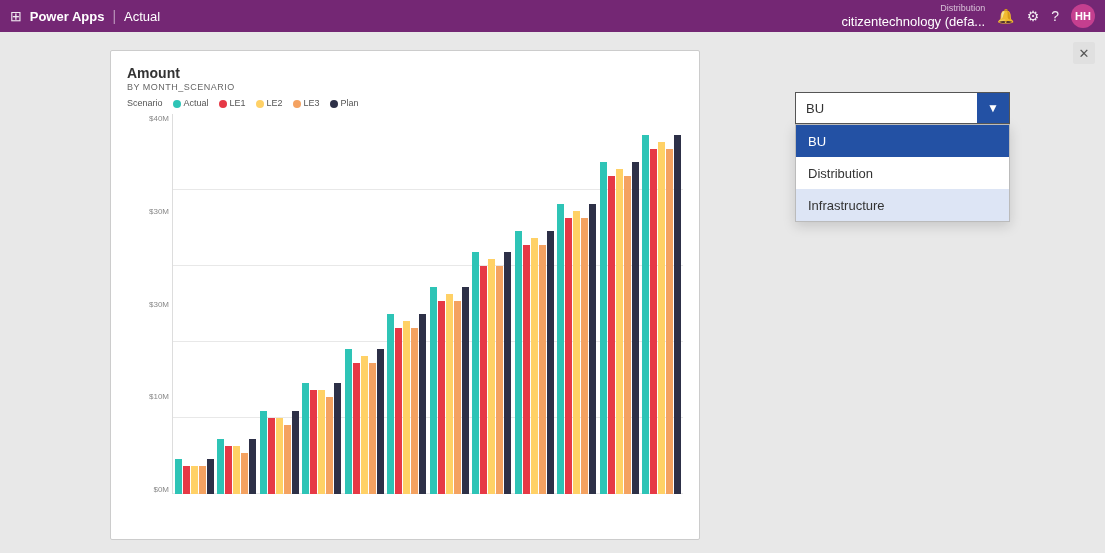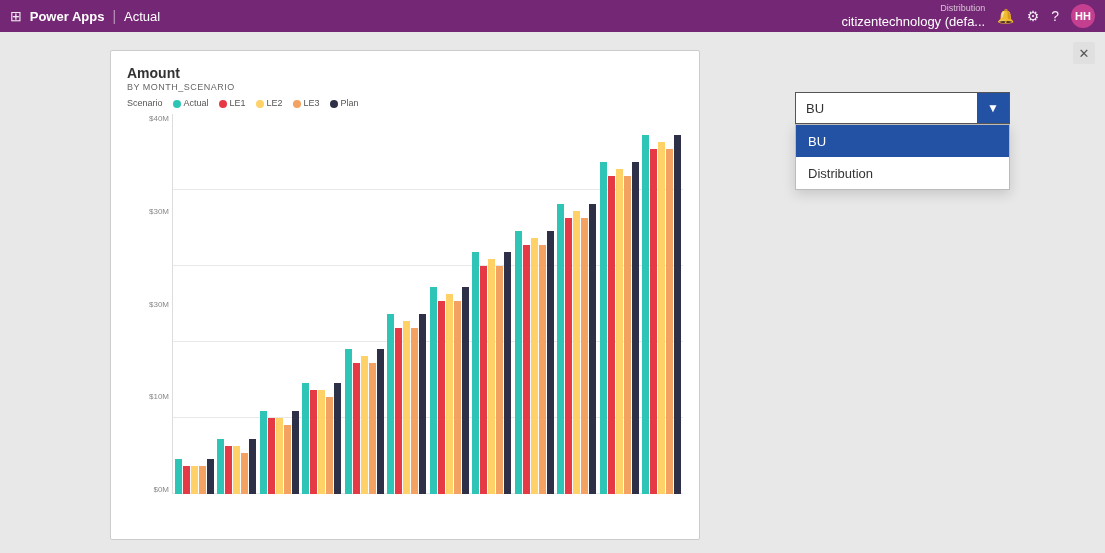"Infrastructure" div.dropdown-option { html: none -> <div> <span>Infrastructure</span> </div> }
